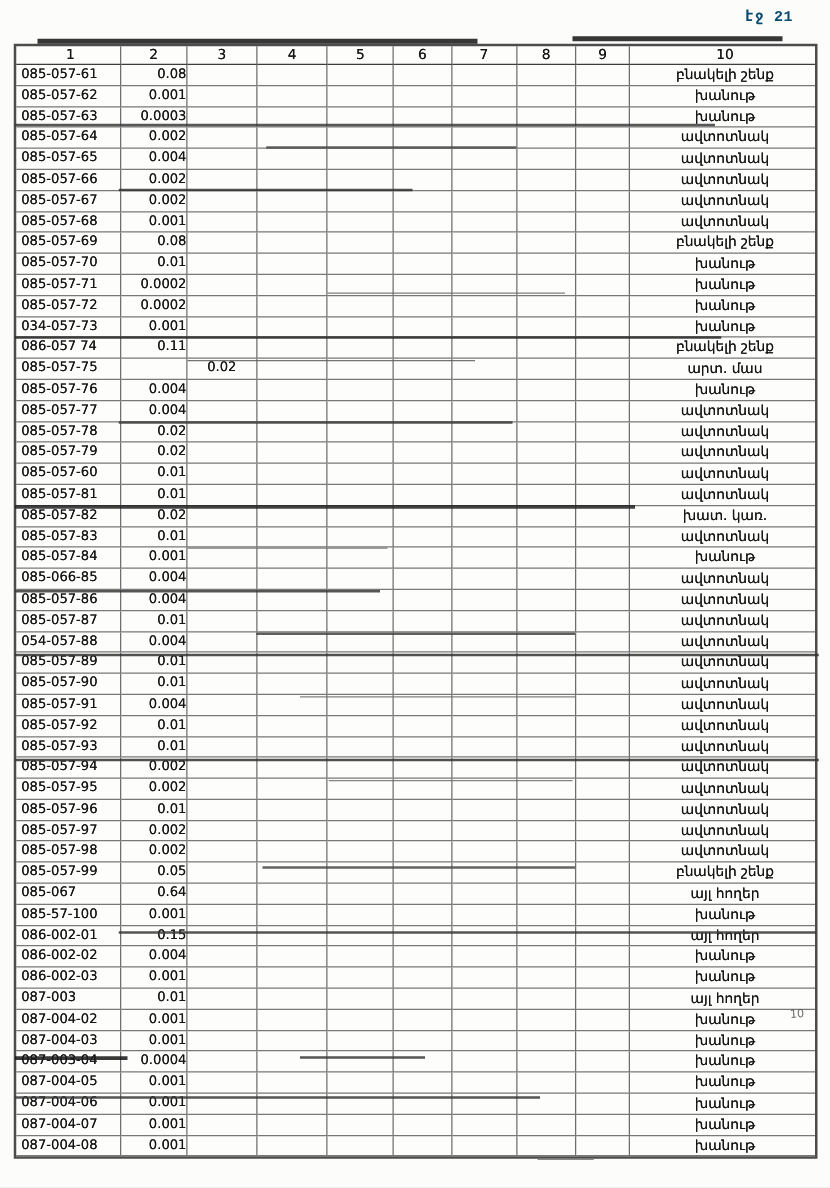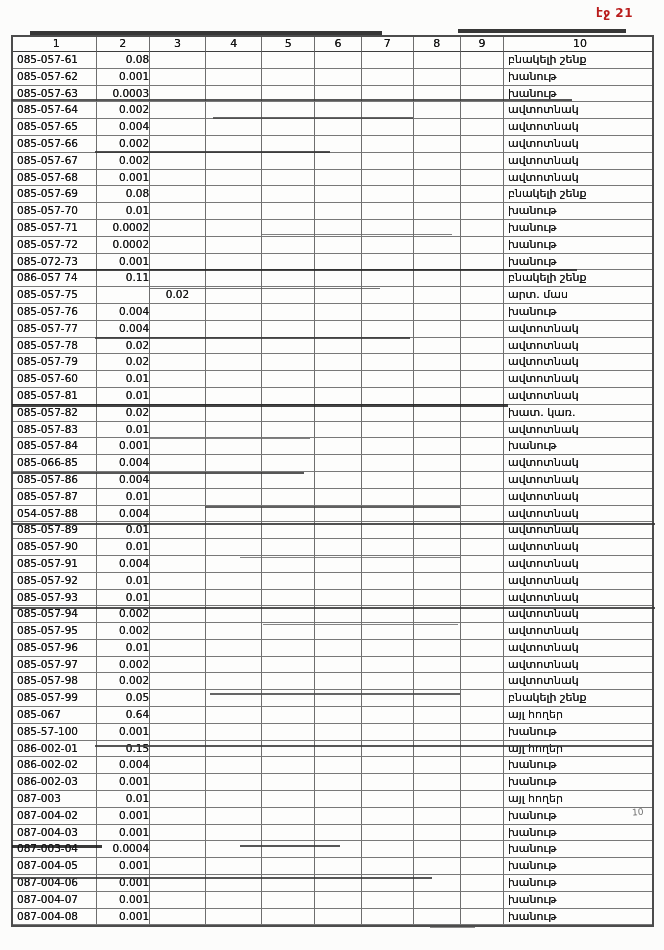"էջ 21" #page-num { color: #b91c1c -> #0c4a6e; font-family: none -> Liberation Mono, monospace }
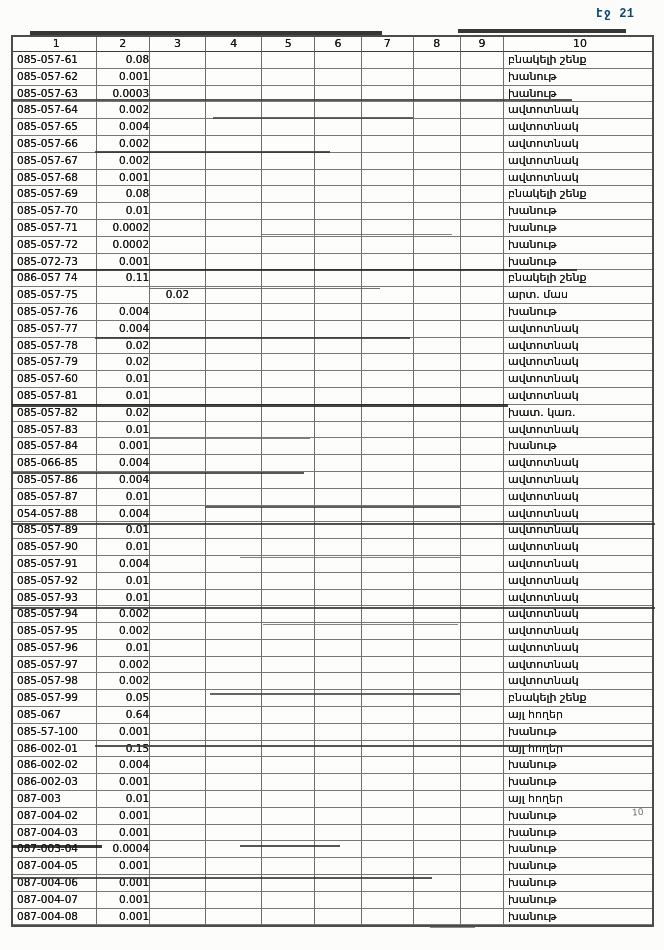"բնակելի շենք" .cell:last-child { text-align: none -> center }
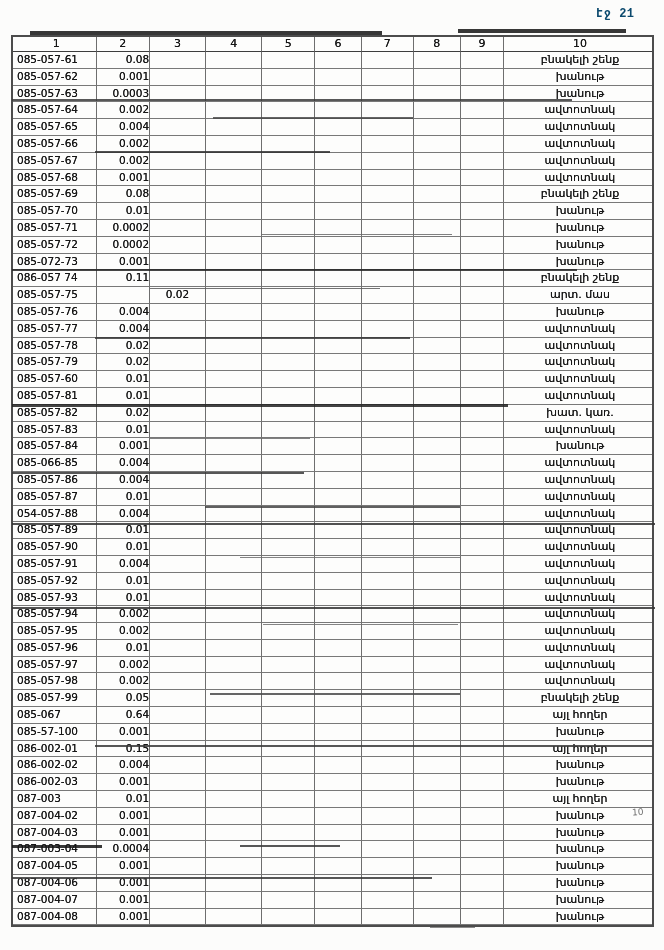"085-072-73" div.cell { text: 085-072-73 -> 034-057-73 }
